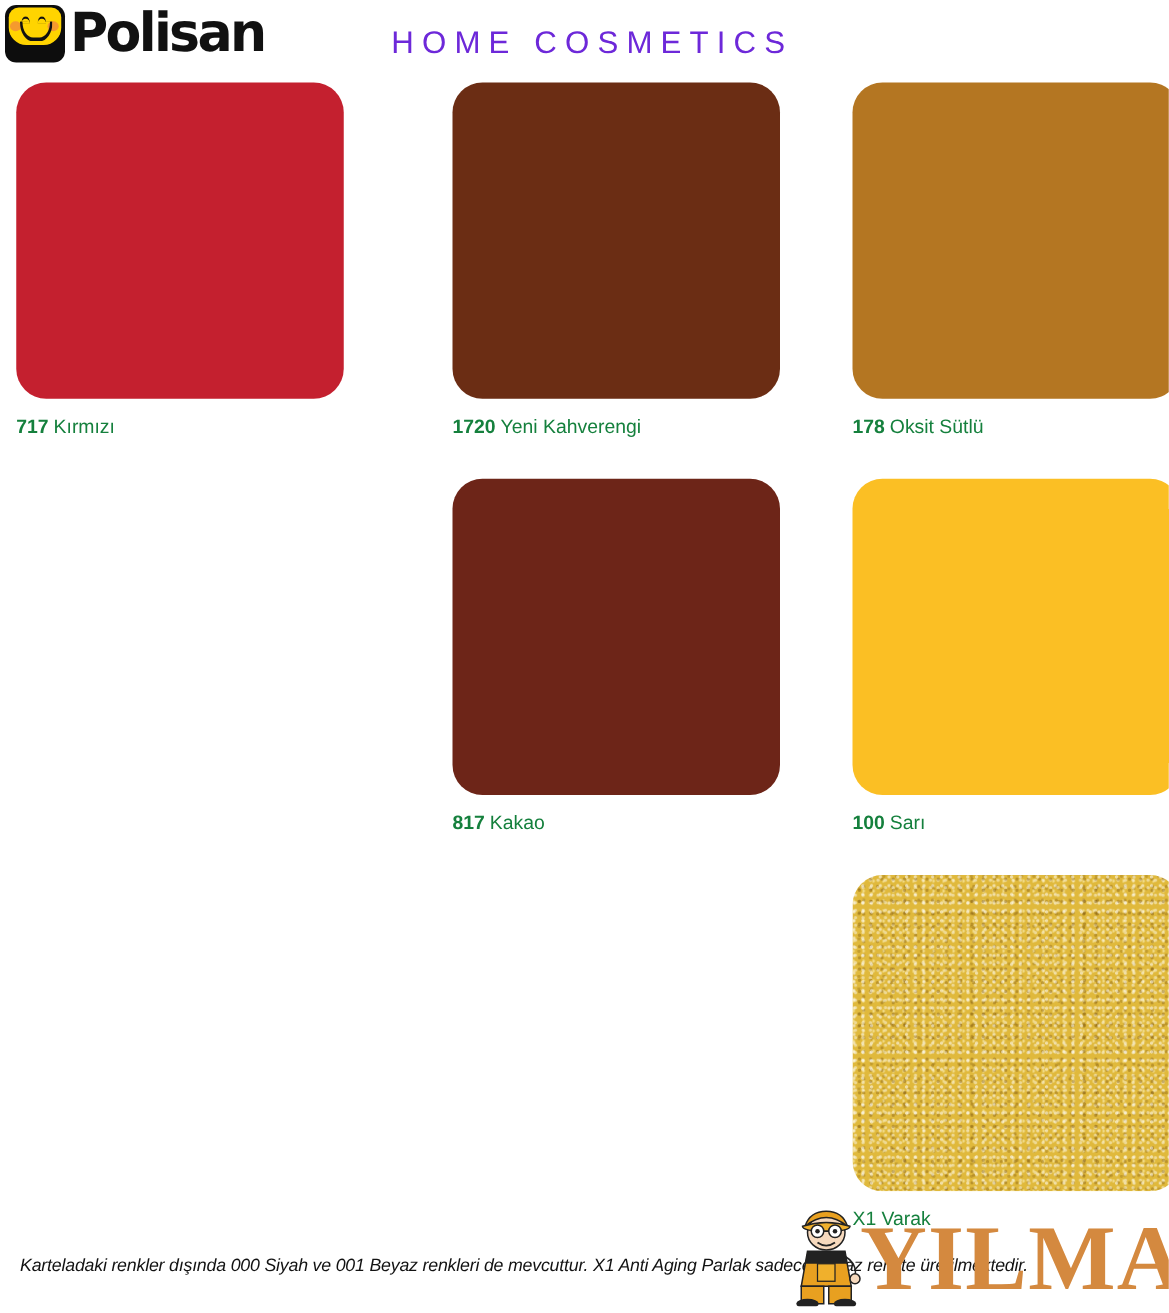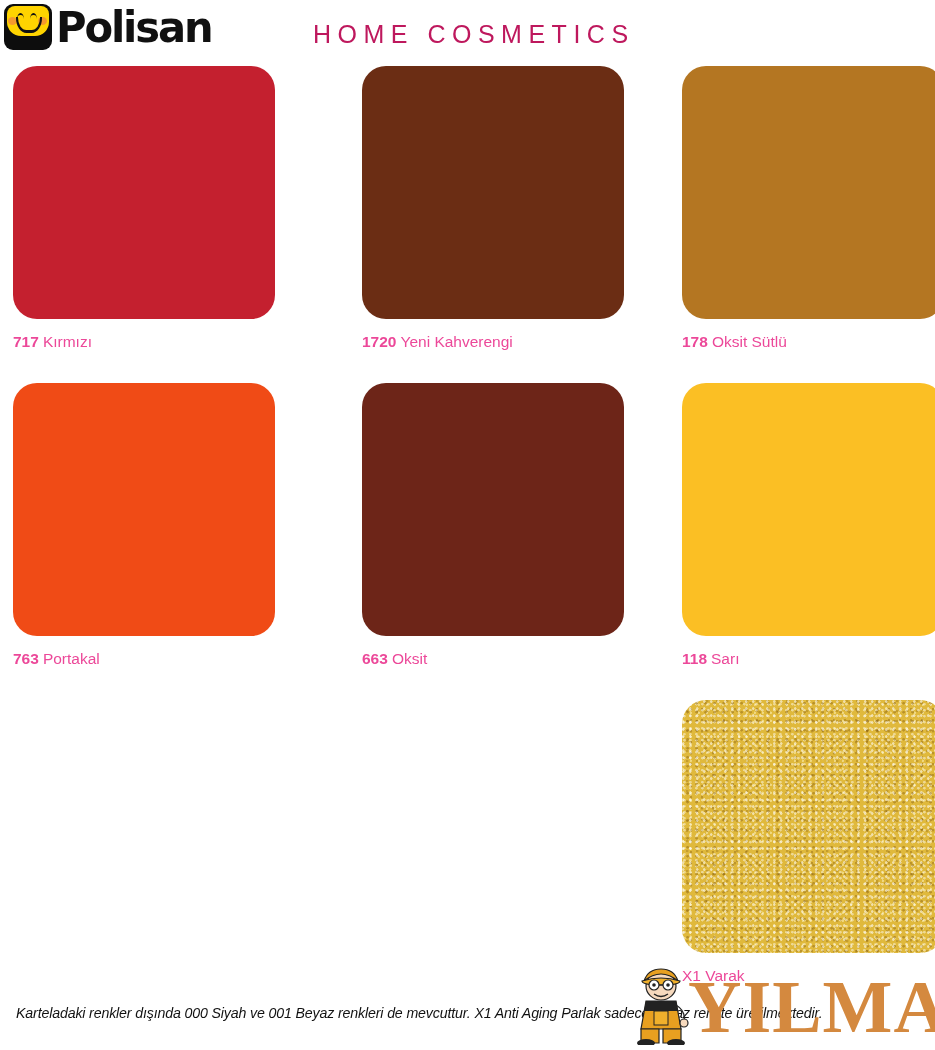"HOME COSMETICS" .brand-sub { color: #be185d -> #6d28d9 }
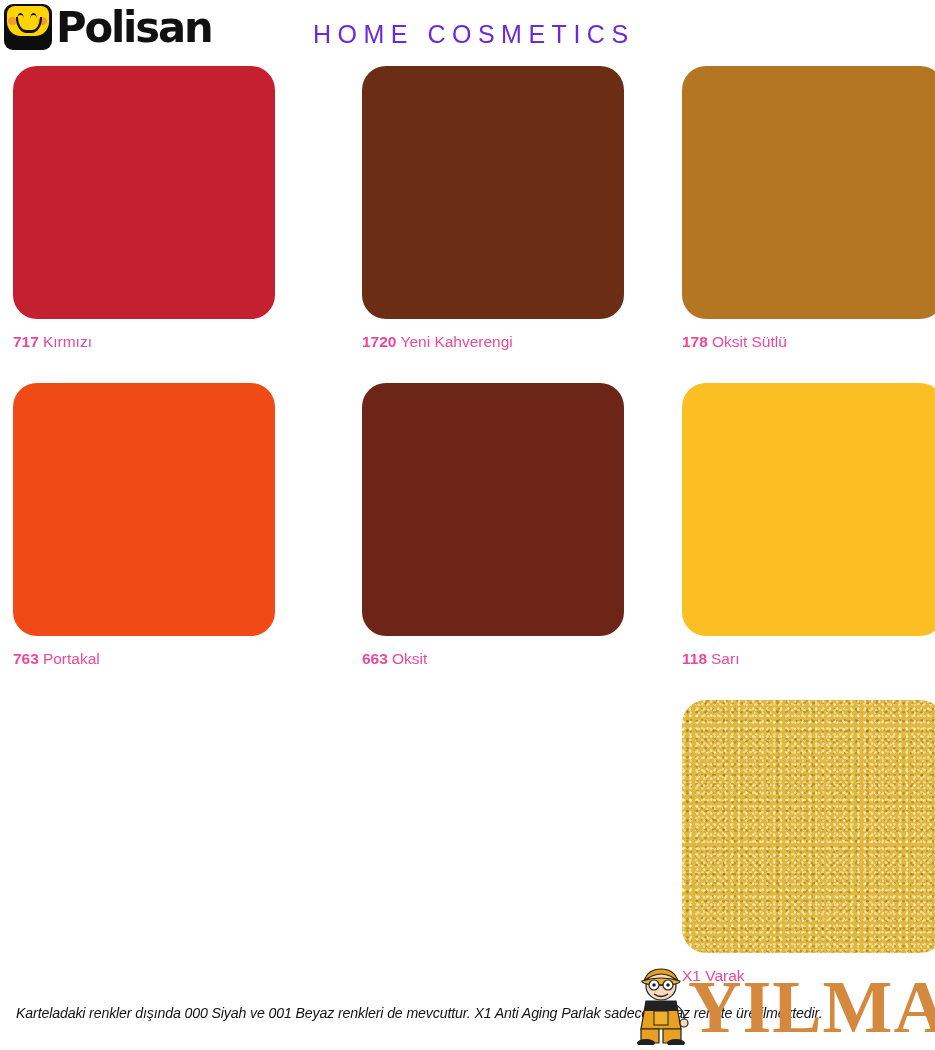"717 Kırmızı" .swatch-label { color: #ec4899 -> #15803d }
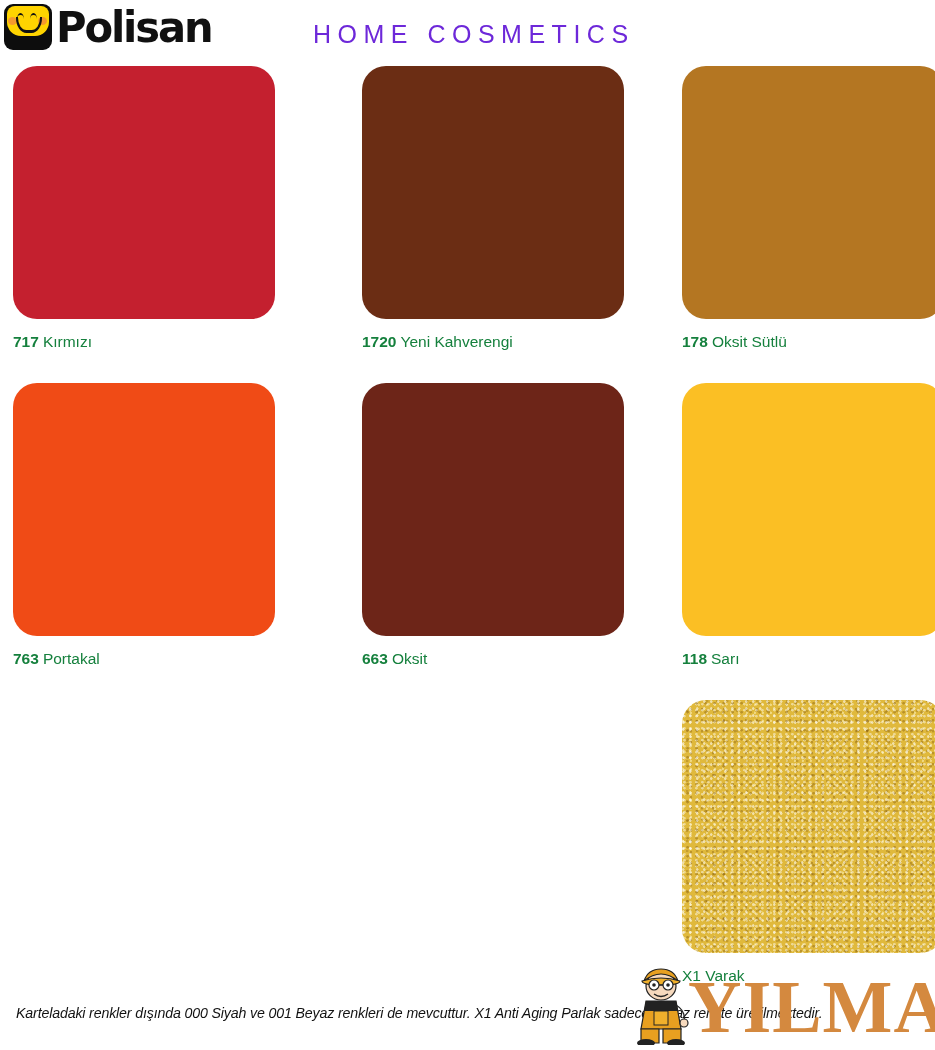"763 Portakal" div.swatch-cell { html: <div> <div></div> <div> <span>763</span><span>Portakal</span> </div> </div> -> none }
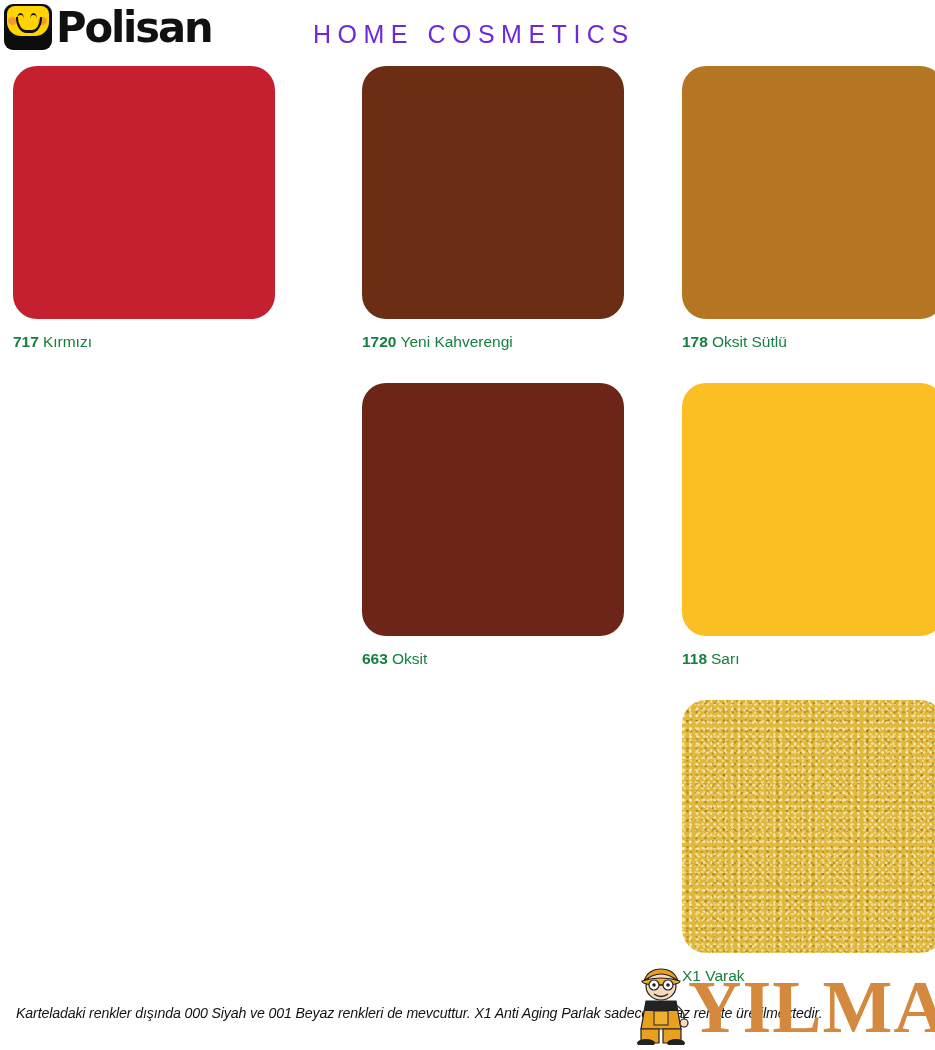"663" span.swatch-code { text: 663 -> 817 }
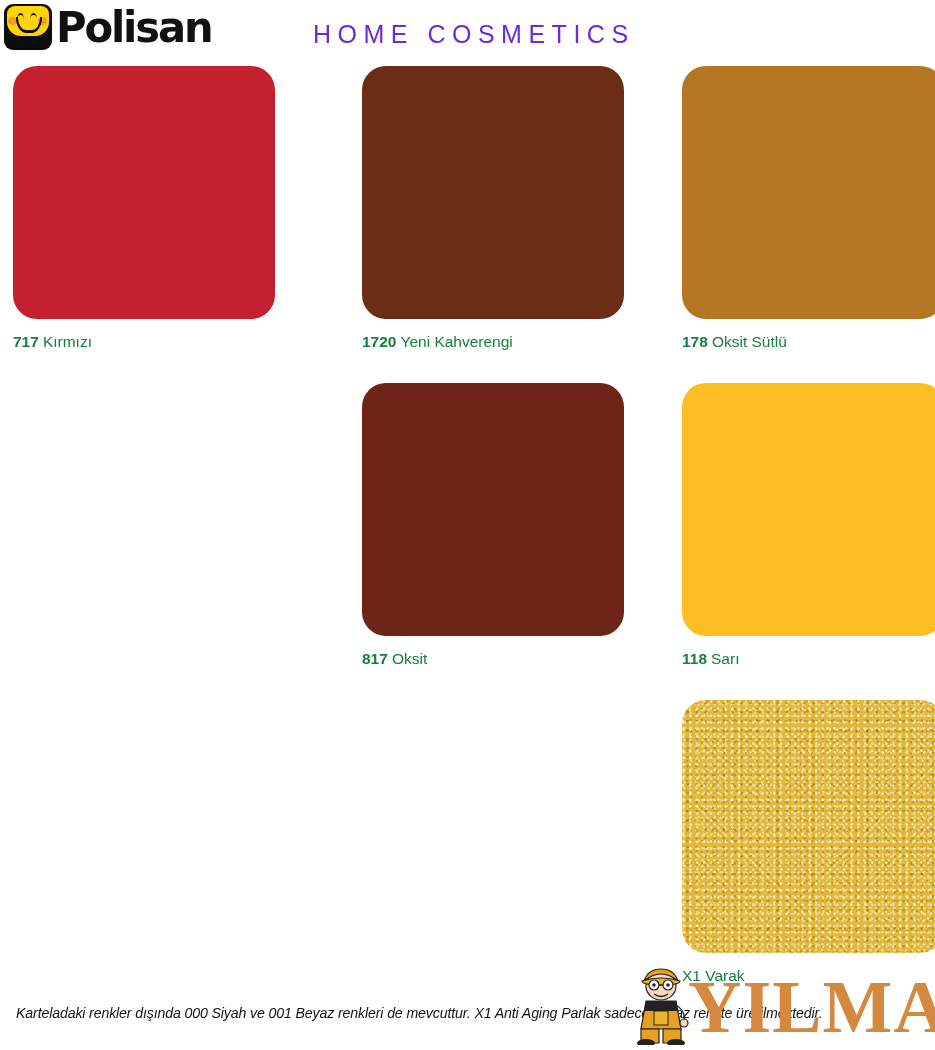"Oksit" span.swatch-name { text: Oksit -> Kakao }
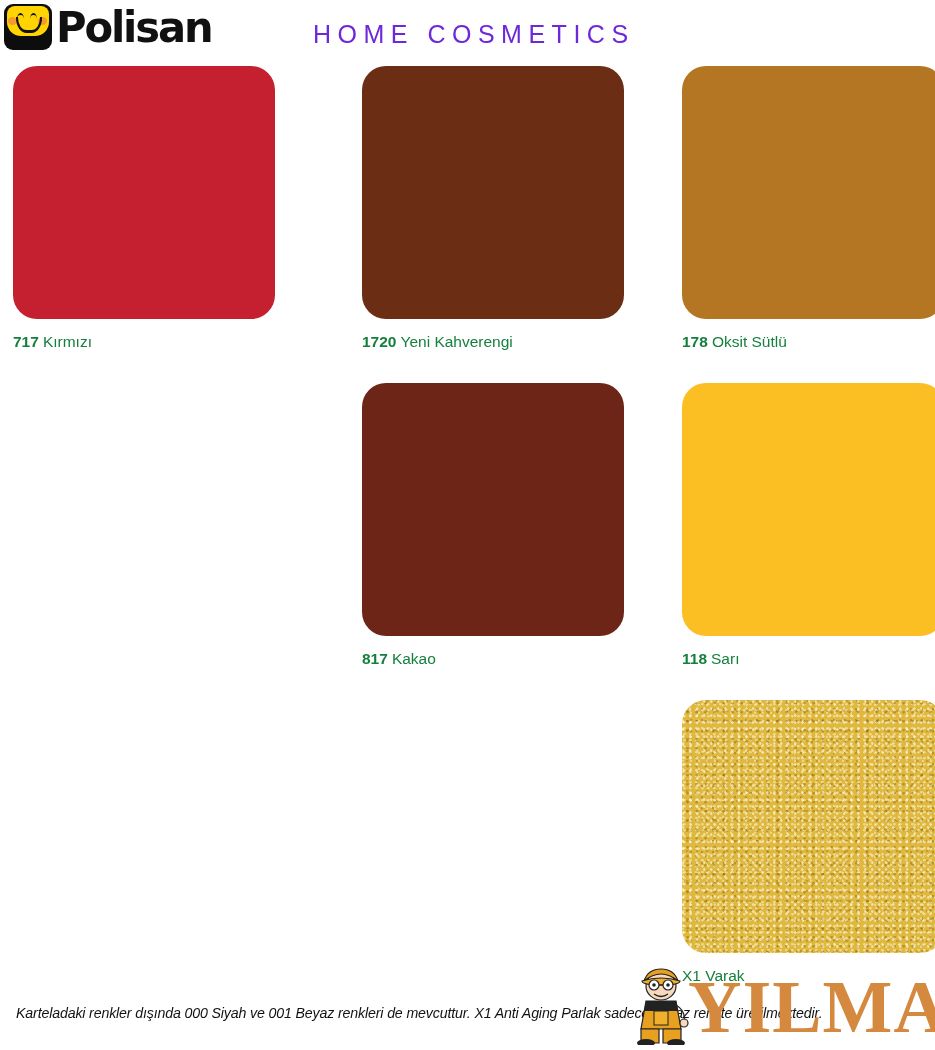"118" span.swatch-code { text: 118 -> 100 }
